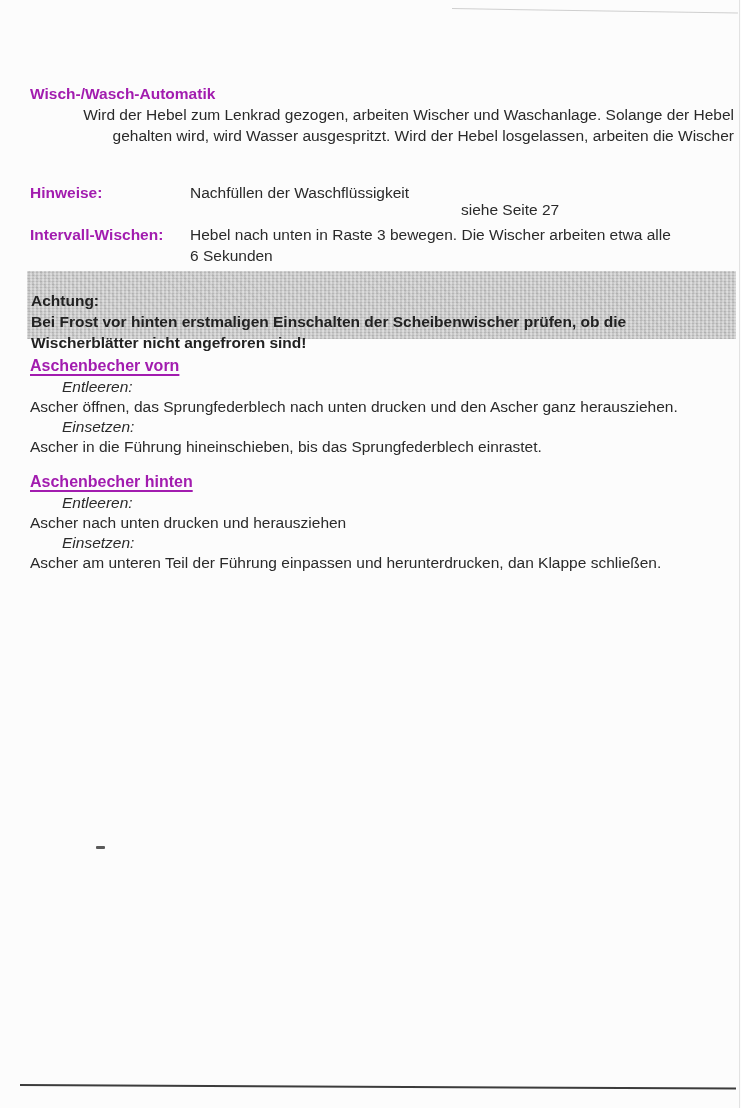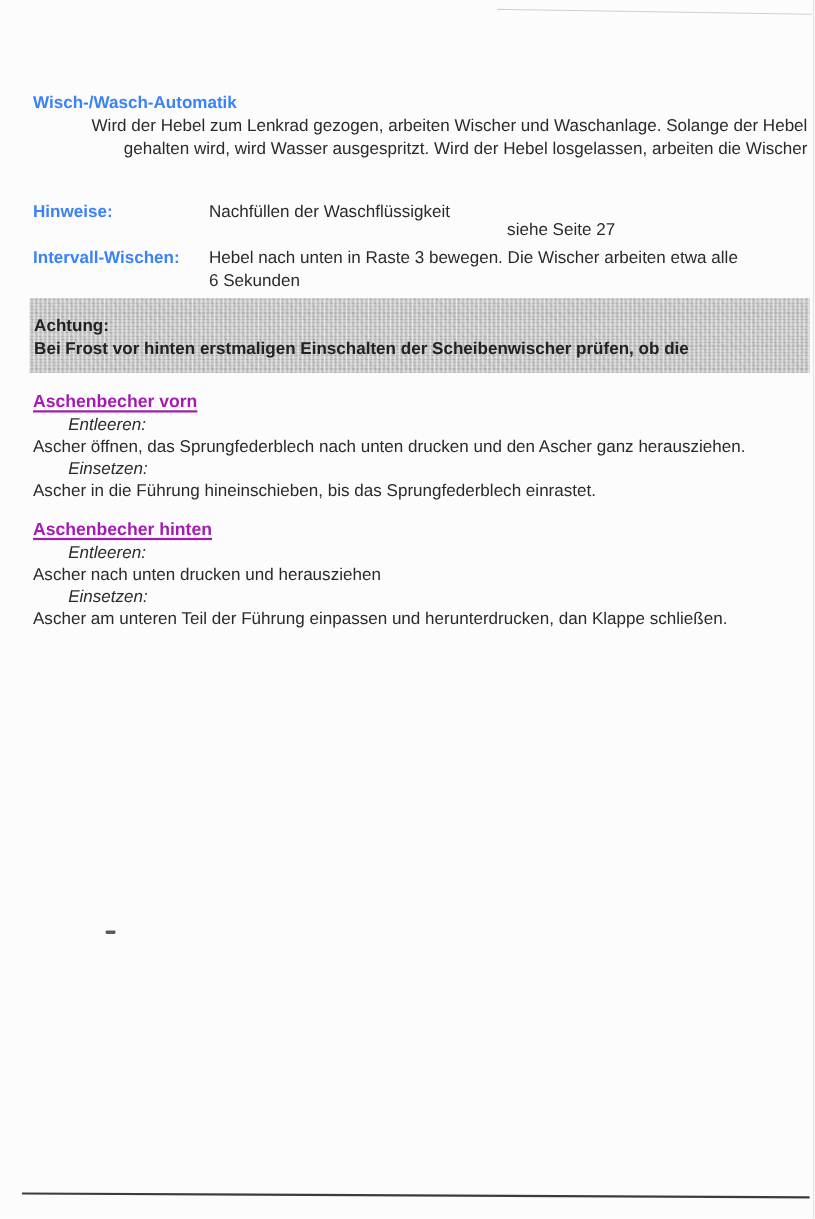"Wisch-/Wasch-Automatik" .bold { color: #3b82f6 -> #a21caf }
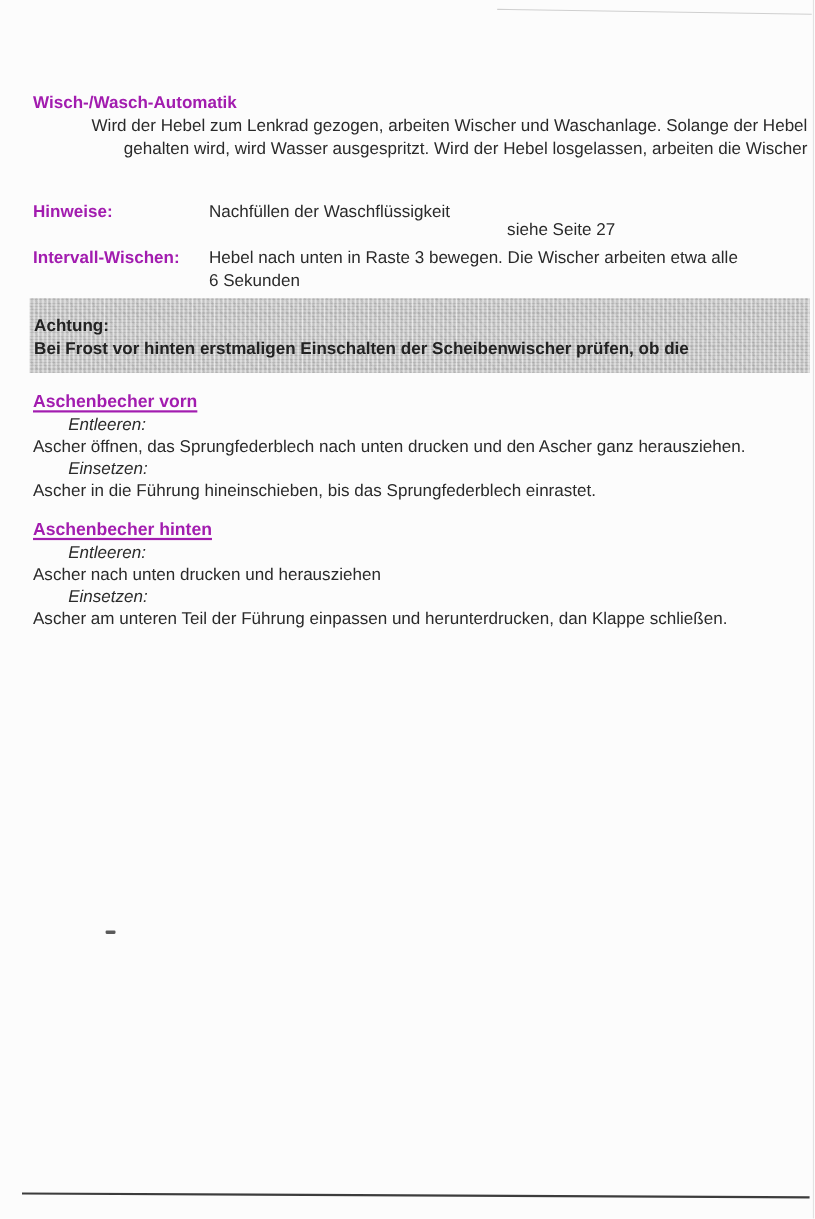"Achtung:" .achtung-band .inner { margin-top: none -> 14px; padding: 15px 0 0 4px -> 5px 0 0 4px }
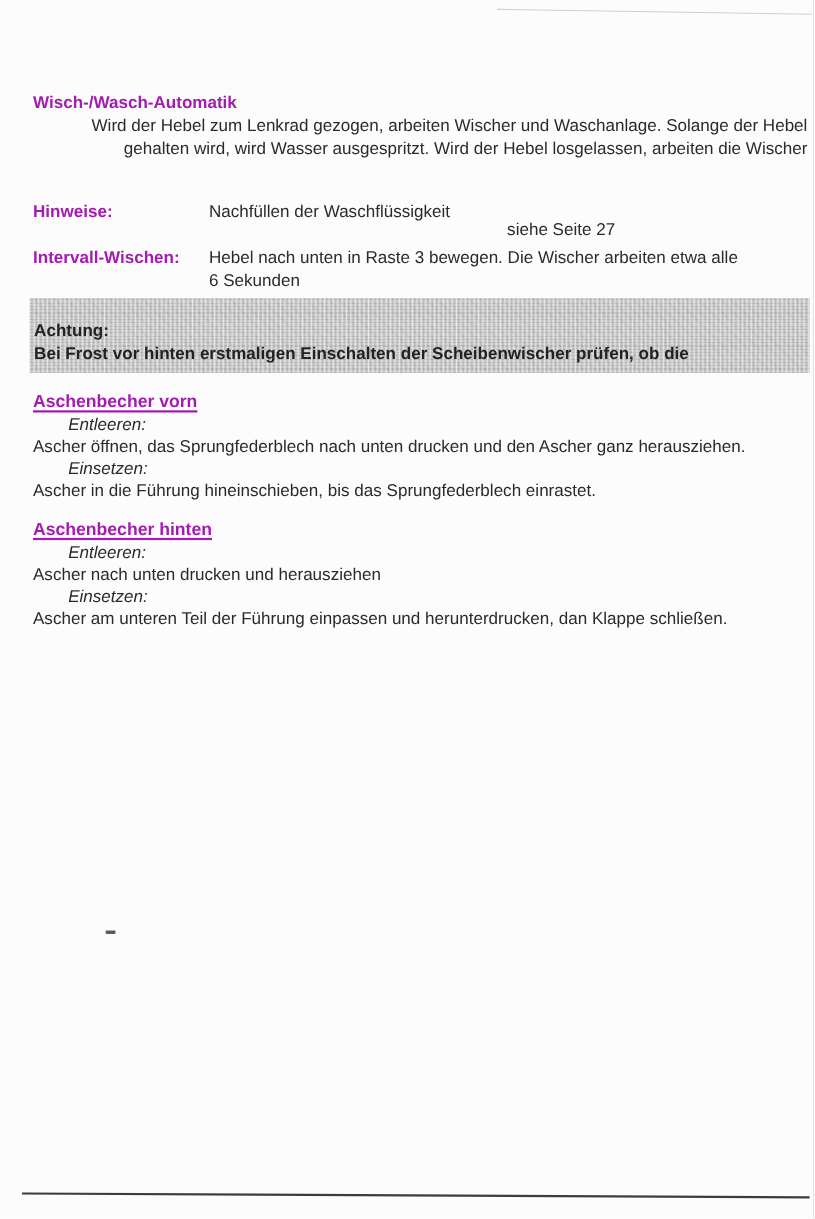"Wischerblätter nicht angefroren sind!" div.line { html: none -> <div>Wischerblätter nicht angefroren sind!</div> }
